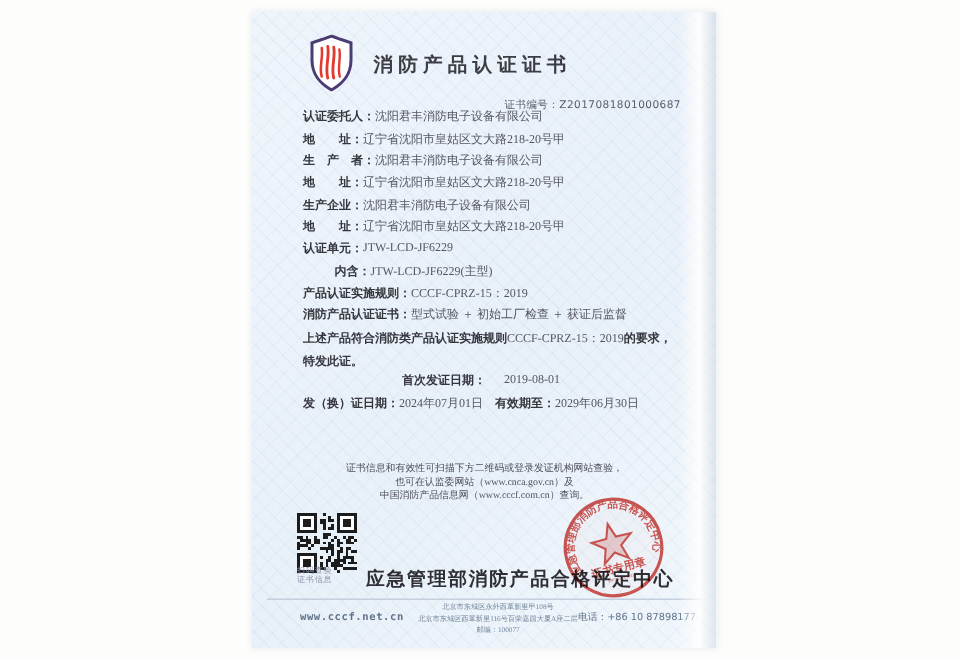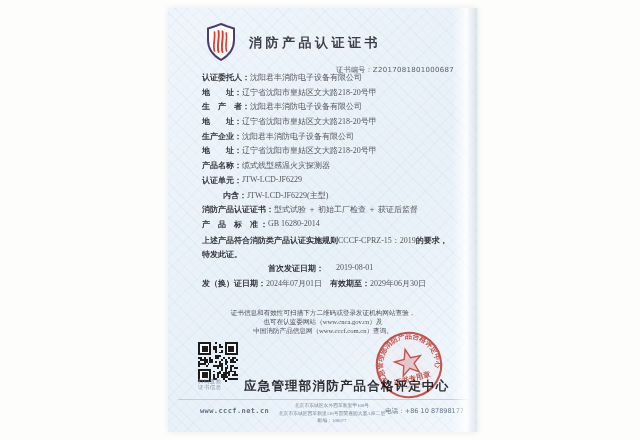"产品名称：" div.row { html: <div> <span>产品名称：</span> <span>缆式线型感温火灾探测器</span> </div> -> none }
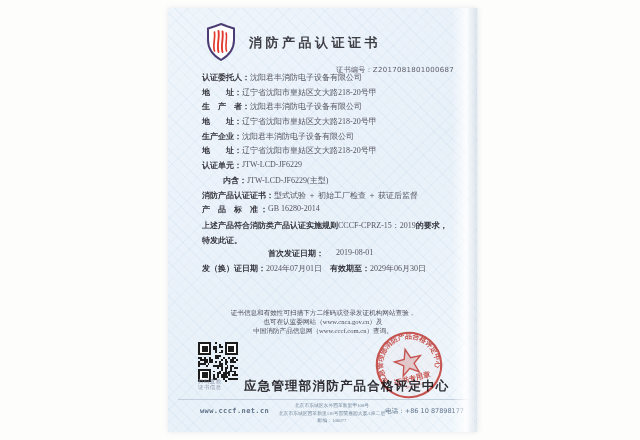"产品认证实施规则：" div.row { html: none -> <div> <span>产品认证实施规则：</span> <span>CCCF-CPRZ-15：2019</span> </div> }
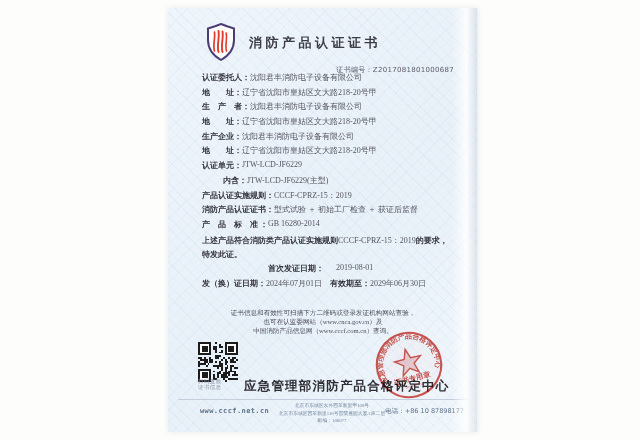"产 品 标 准 ：" div.row { html: <div> <span>产 品 标 准 ：</span> <span>GB 16280-2014</span> </div> -> none }
